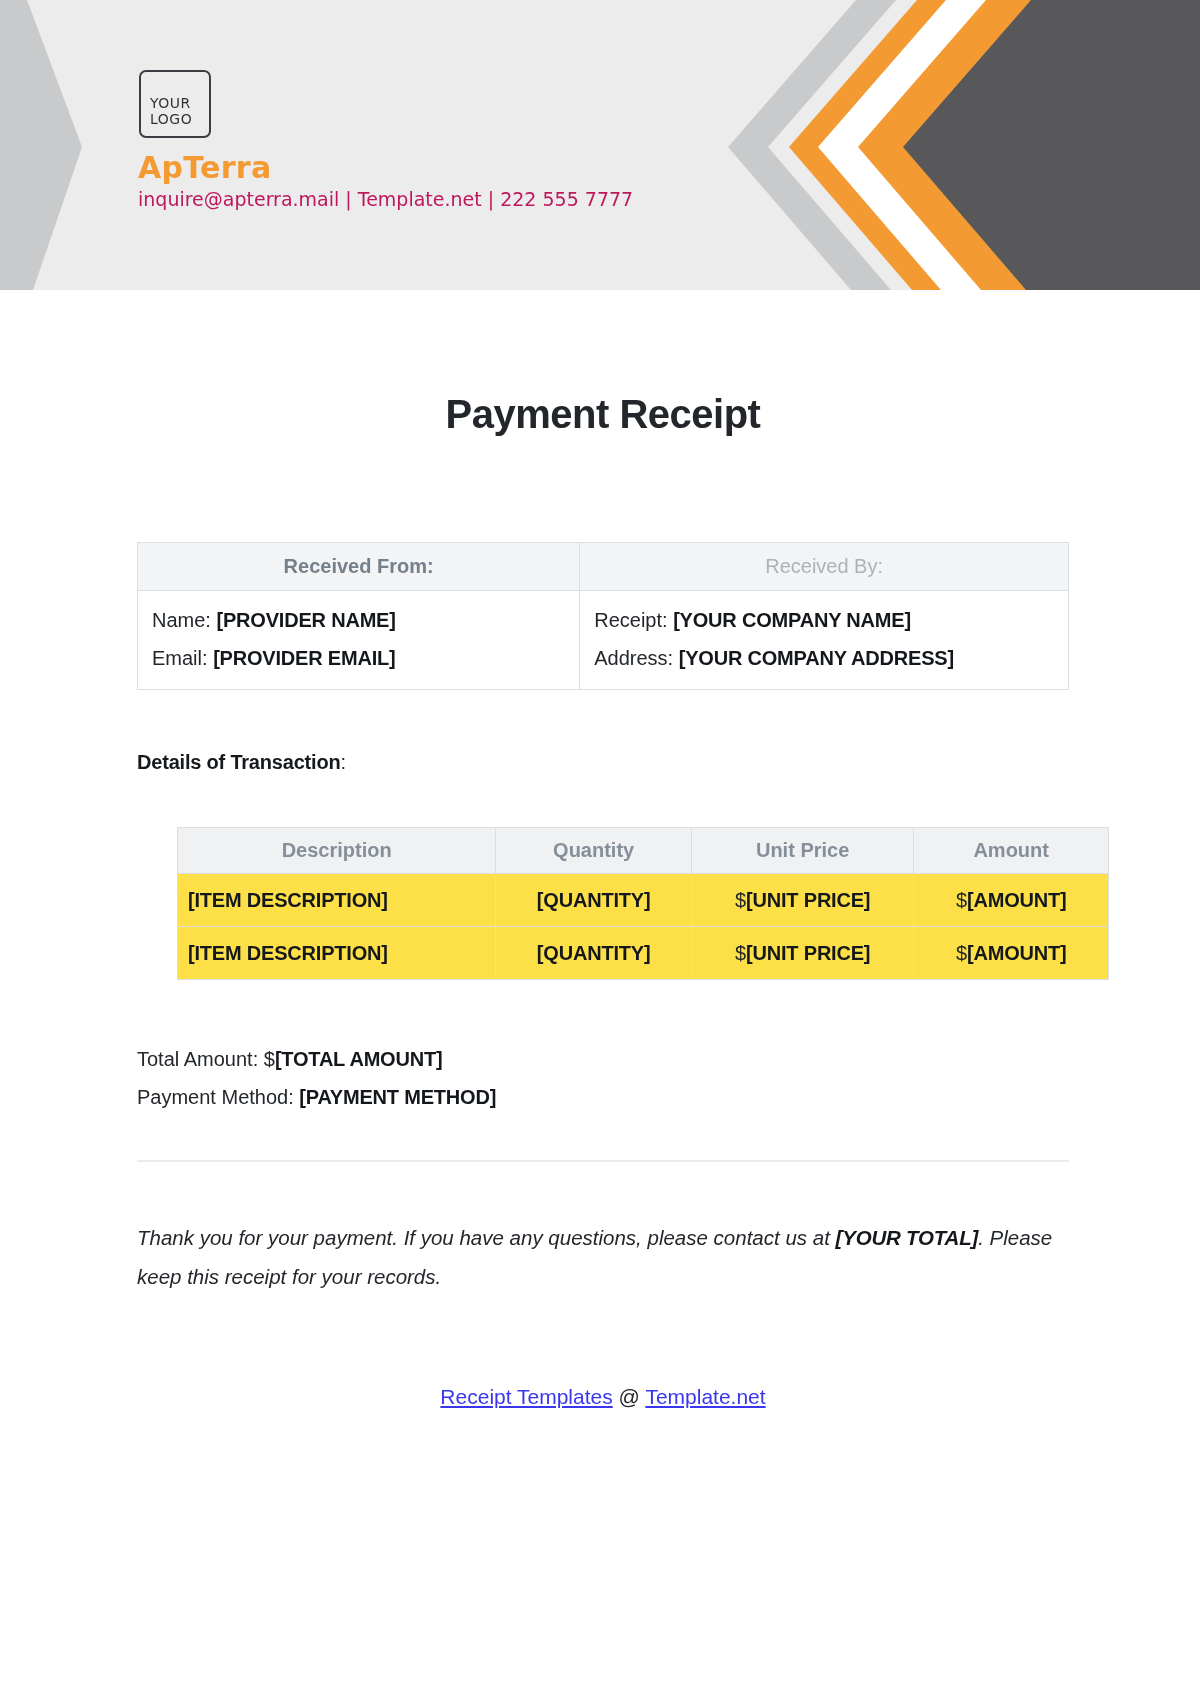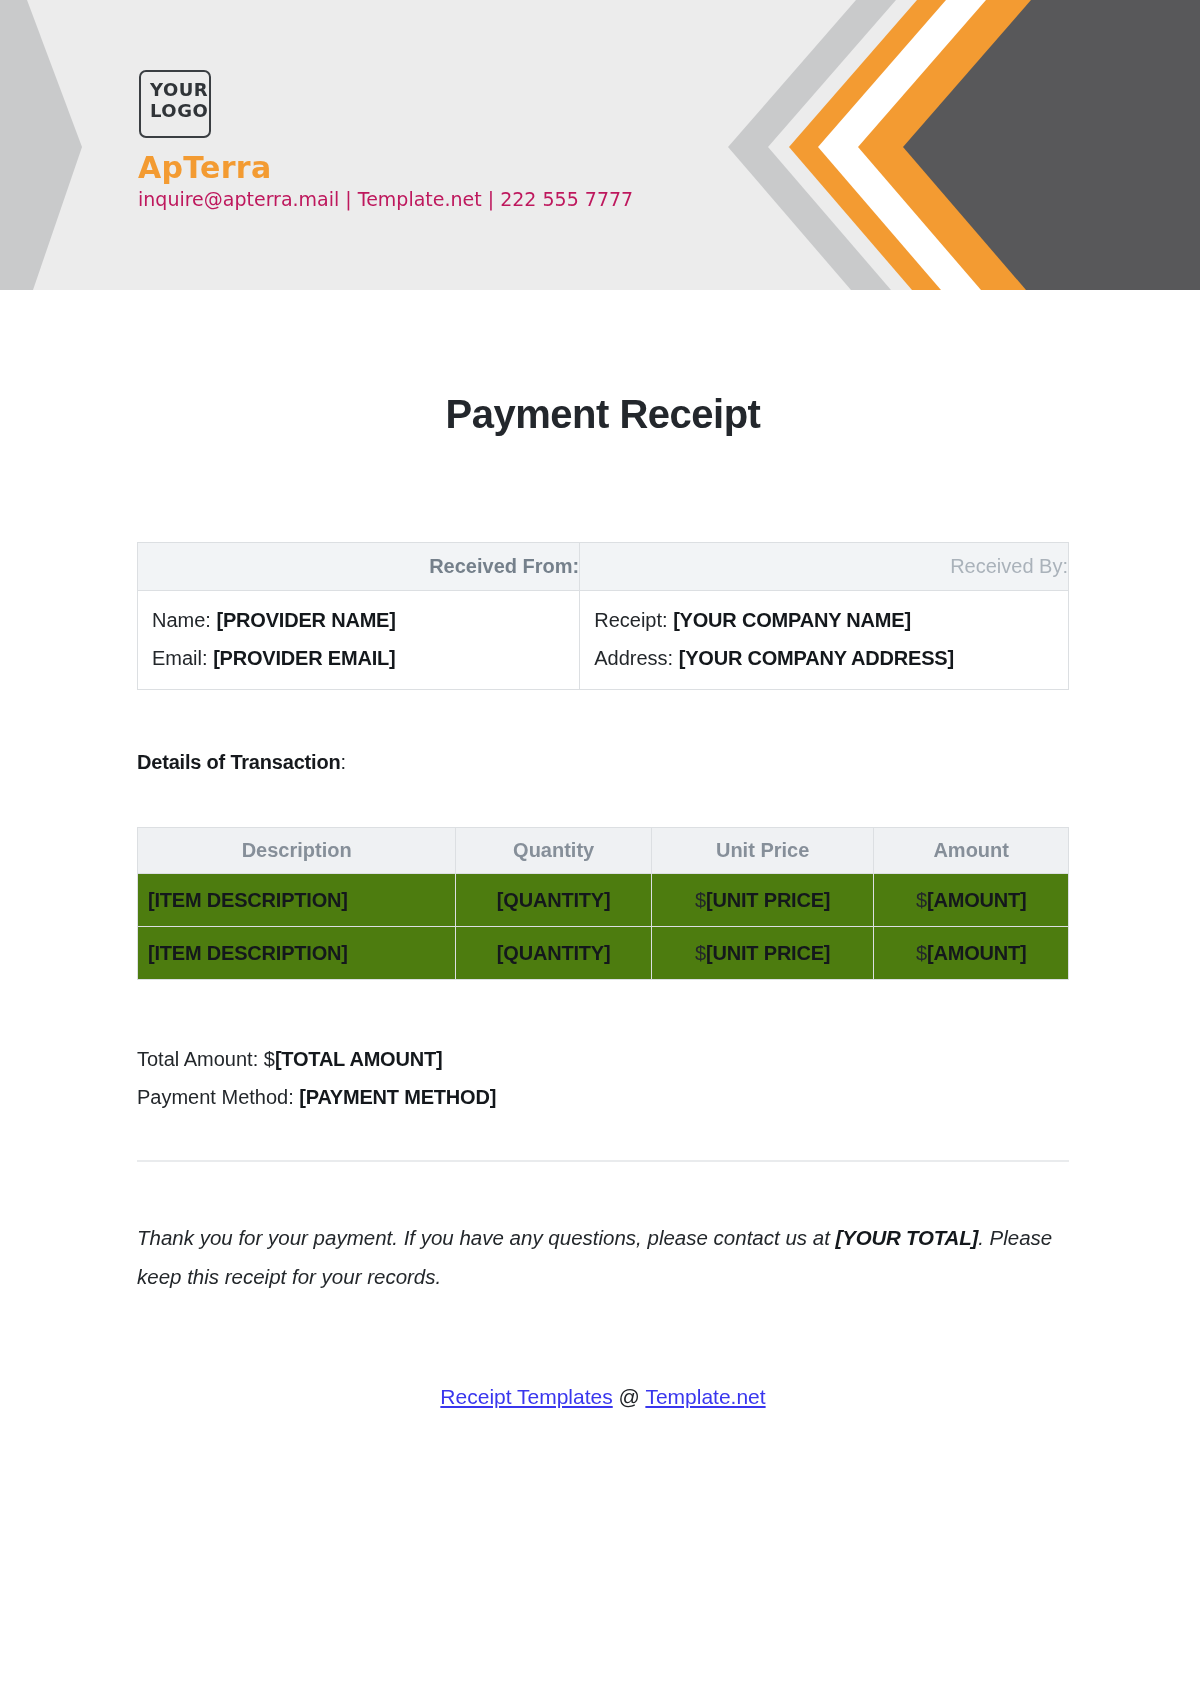"YOUR" .logo-box { font-size: 18px -> 14px; font-weight: bold -> none; padding: 7px 0 0 9px -> 23px 0 0 9px }
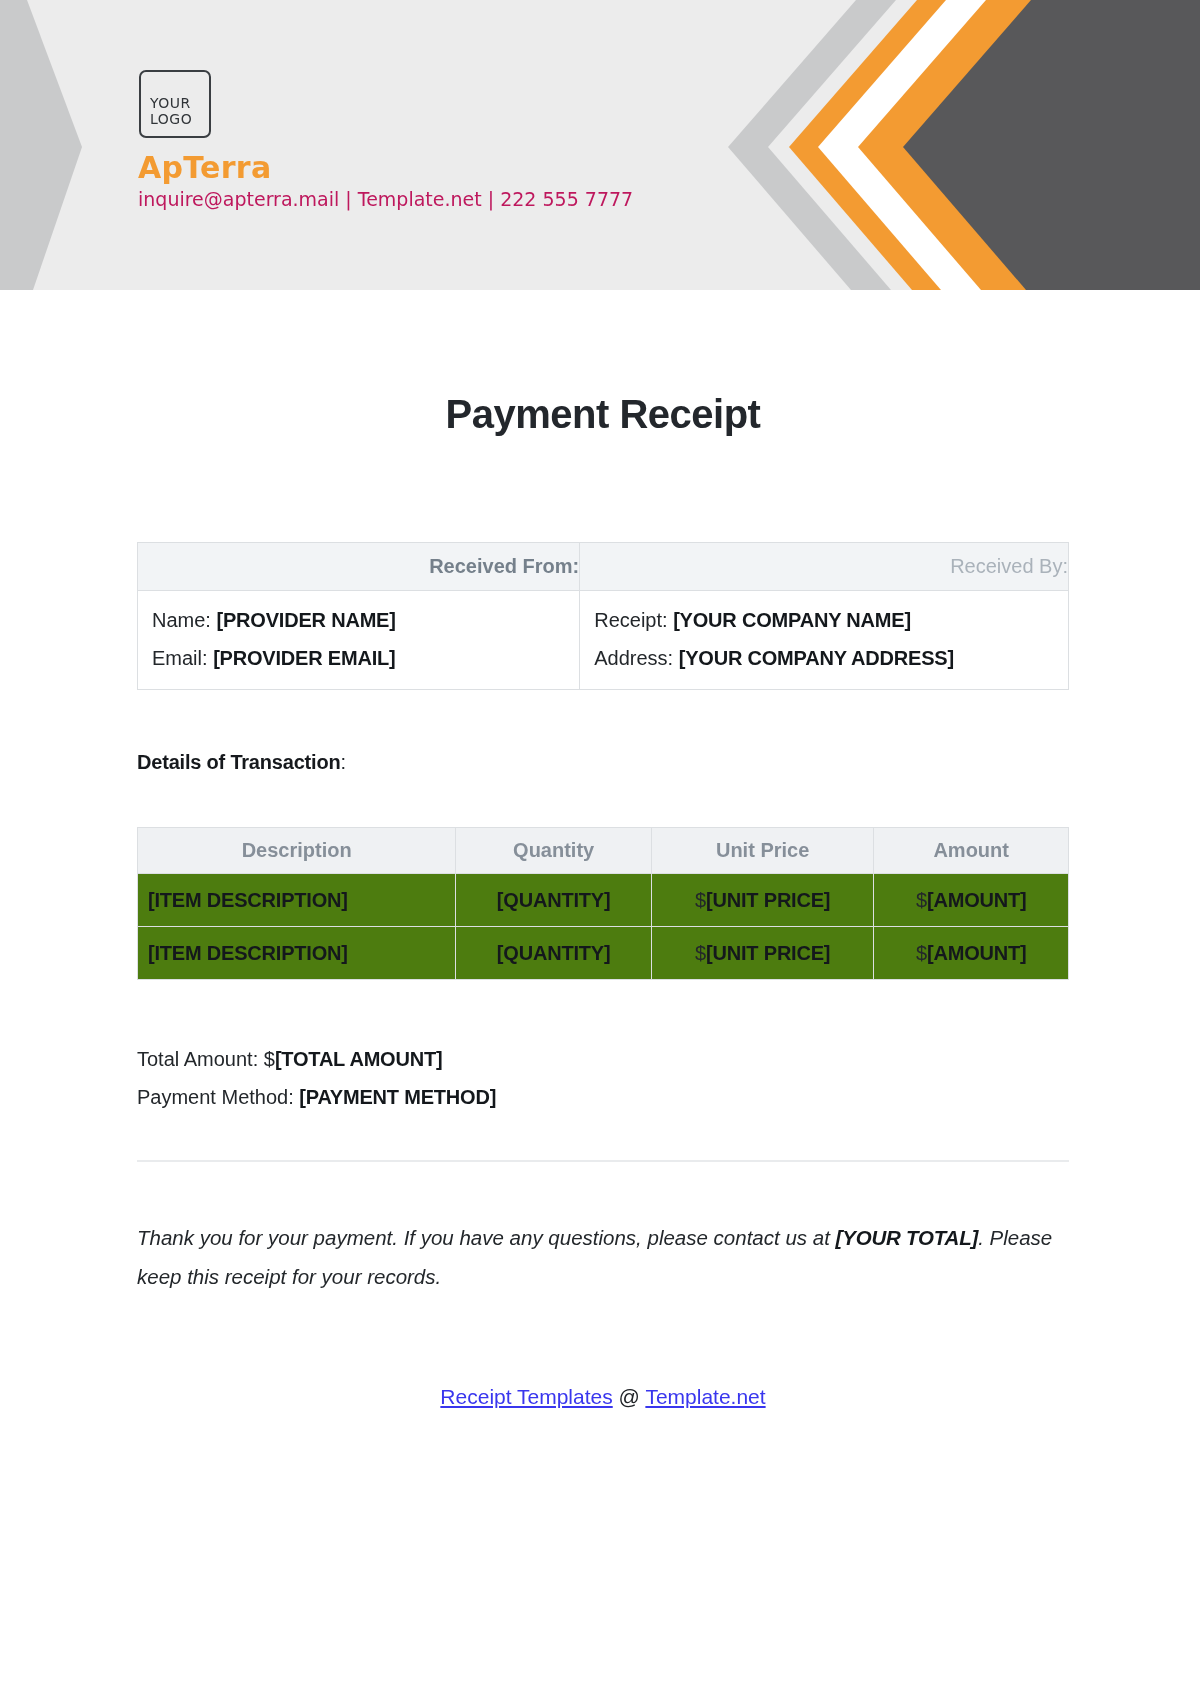"Received From:" .parties th { text-align: right -> center }
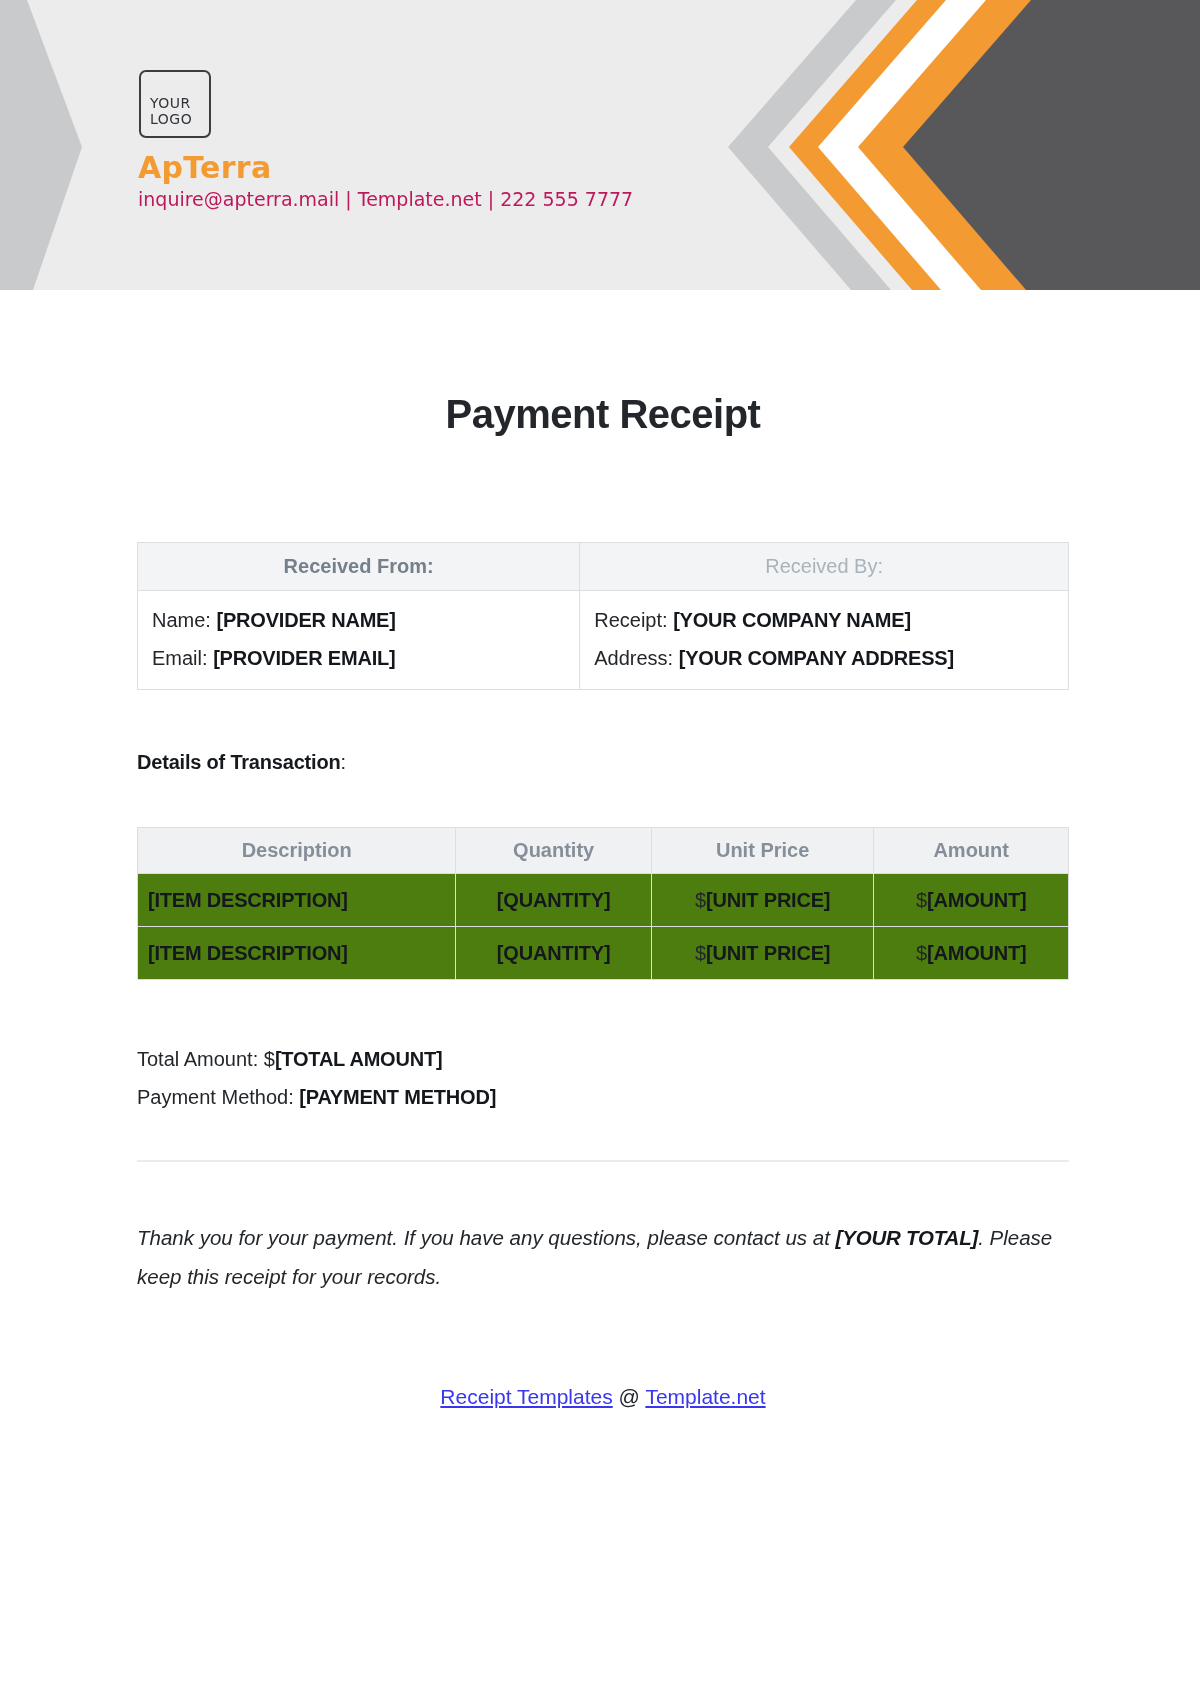"Description" .items { margin-left: none -> 40px }
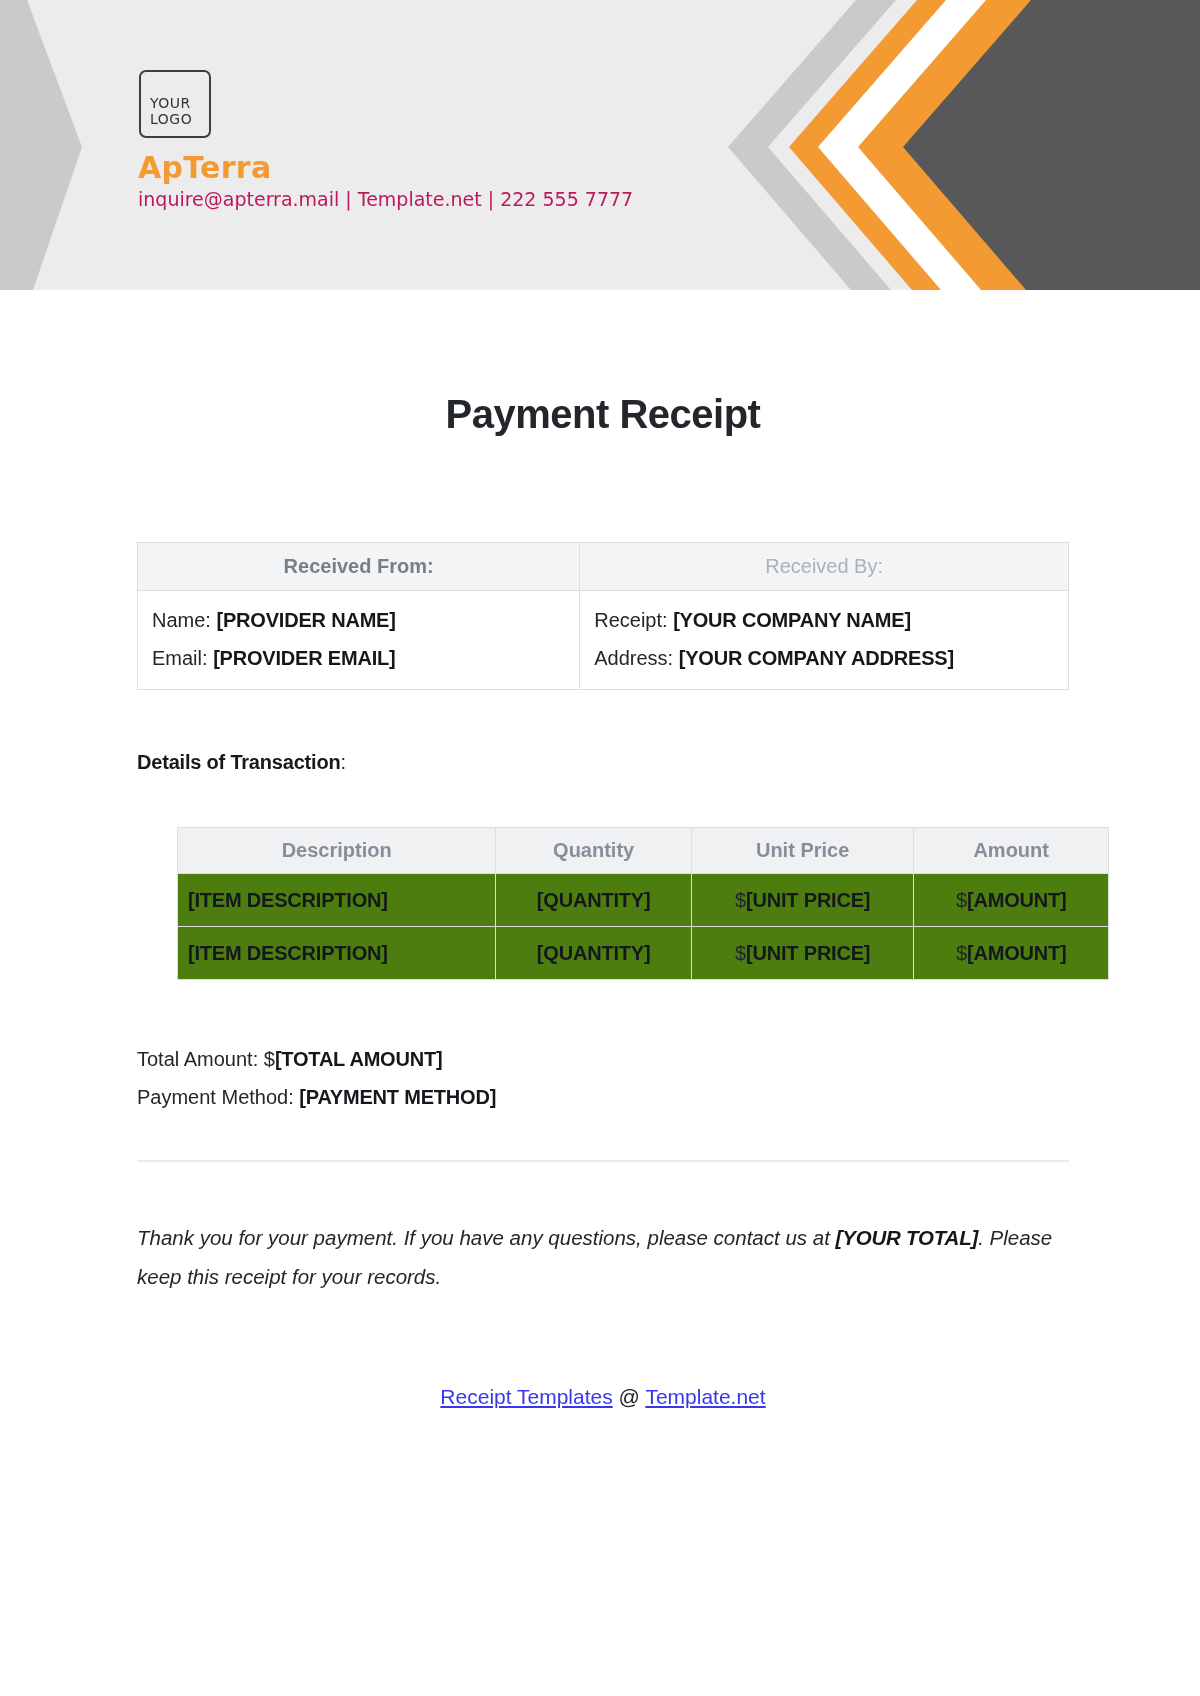"[ITEM DESCRIPTION]" .items td { background: #4d7c0f -> #fde047 }
